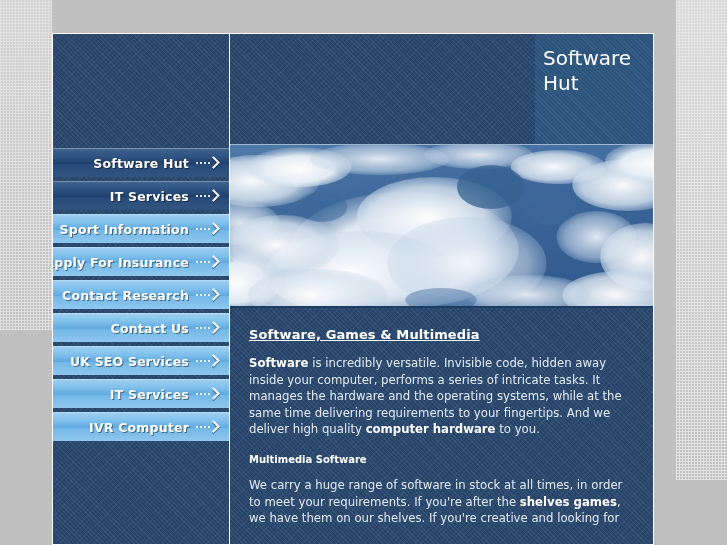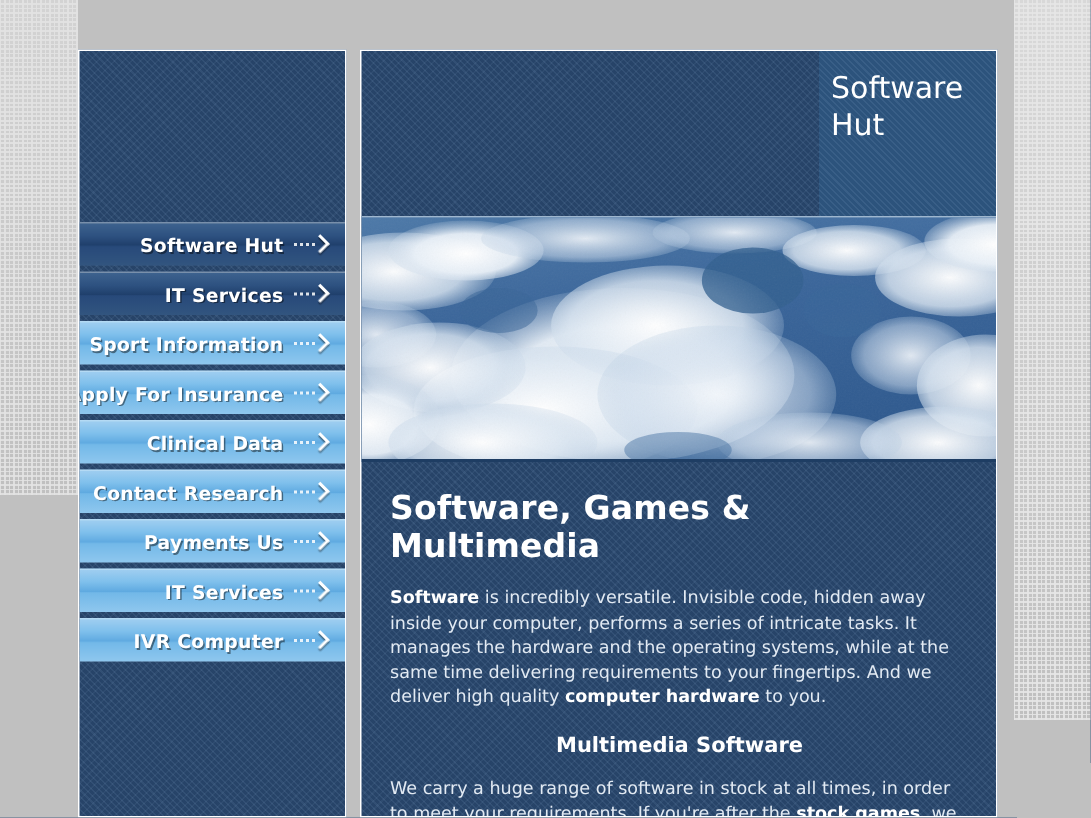"Software" #main { left: 240px -> 229px }
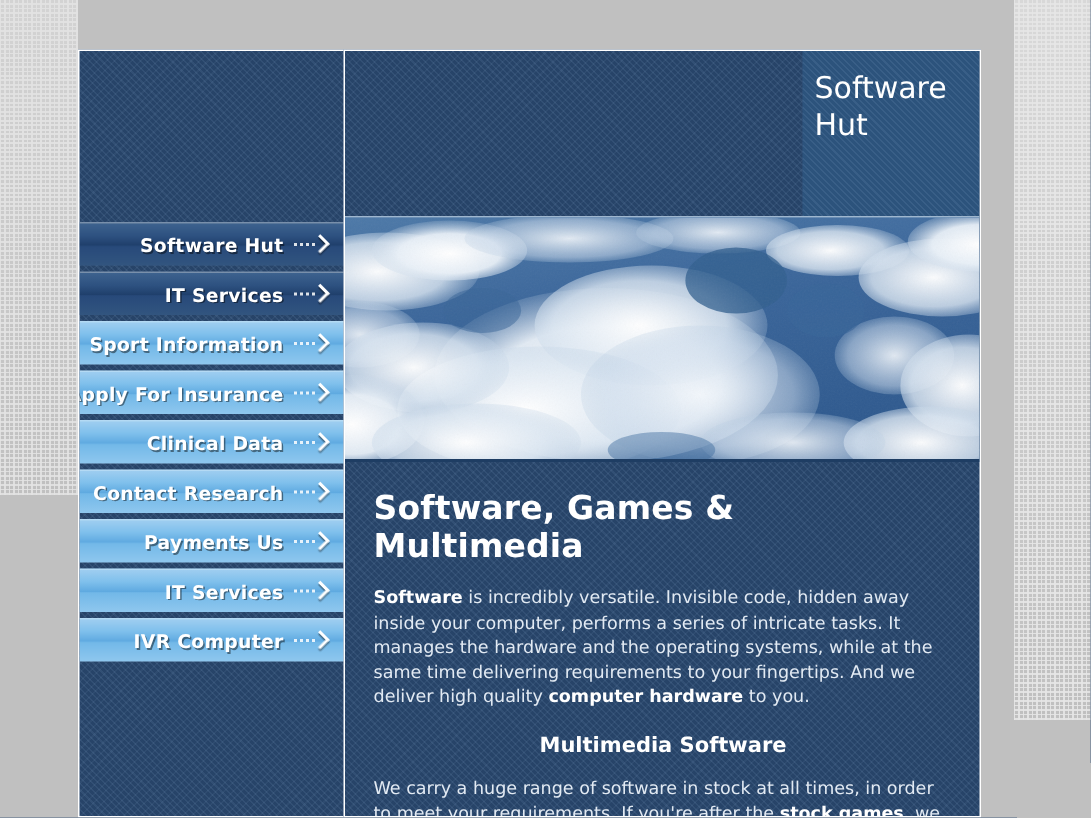"Clinical Data" li.nav-item { html: <li> <span>Clinical Data</span> <span> <span></span> <span></span> </span> </li> -> none }
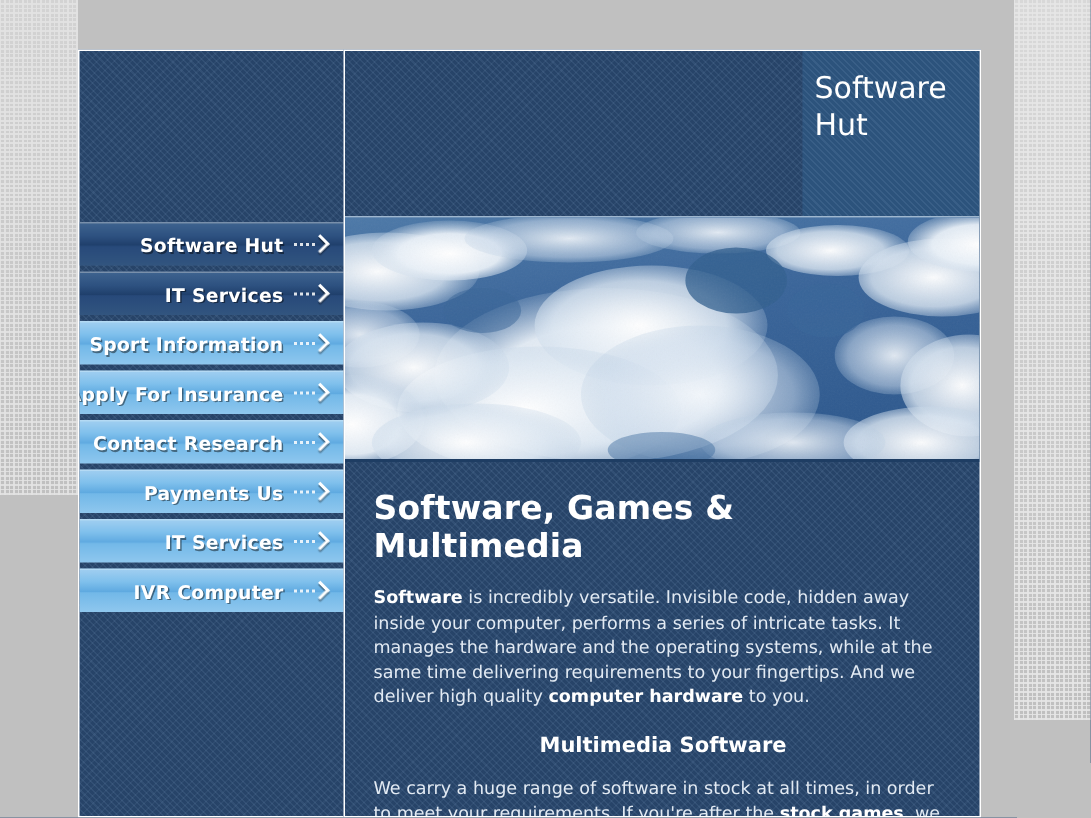"Payments Us" span.nav-label { text: Payments -> Contact }
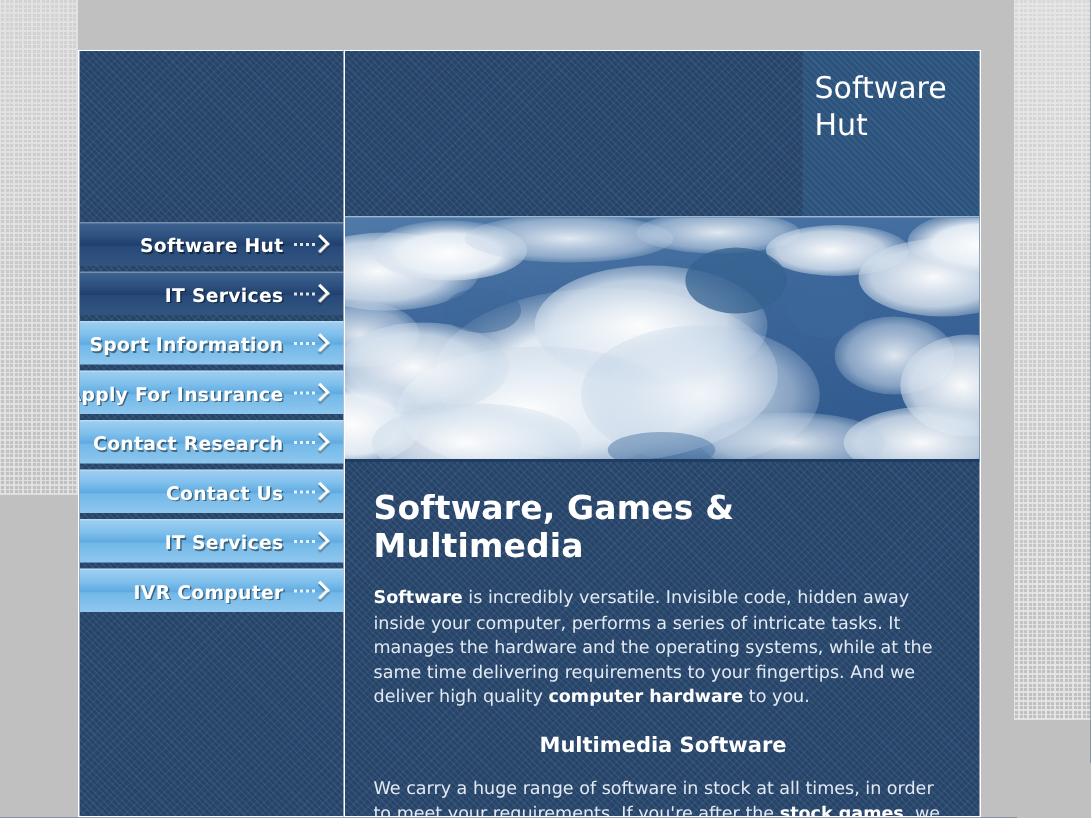"Software, Games & Multimedia" h1#page-title { font-size: 22px -> 13px; text-decoration: none -> underline }
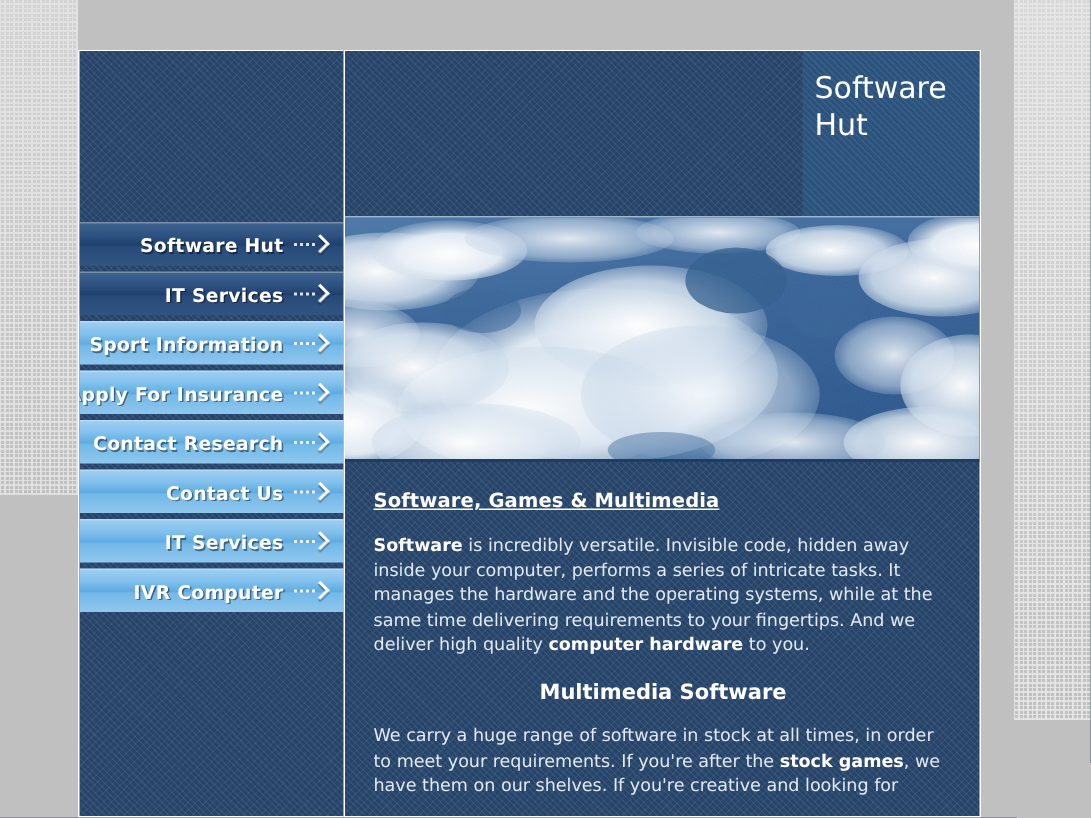"UK SEO Services" li.nav-item { html: none -> <li> <span>UK SEO Services</span> <span> <span></span> <span></span> </span> </li> }
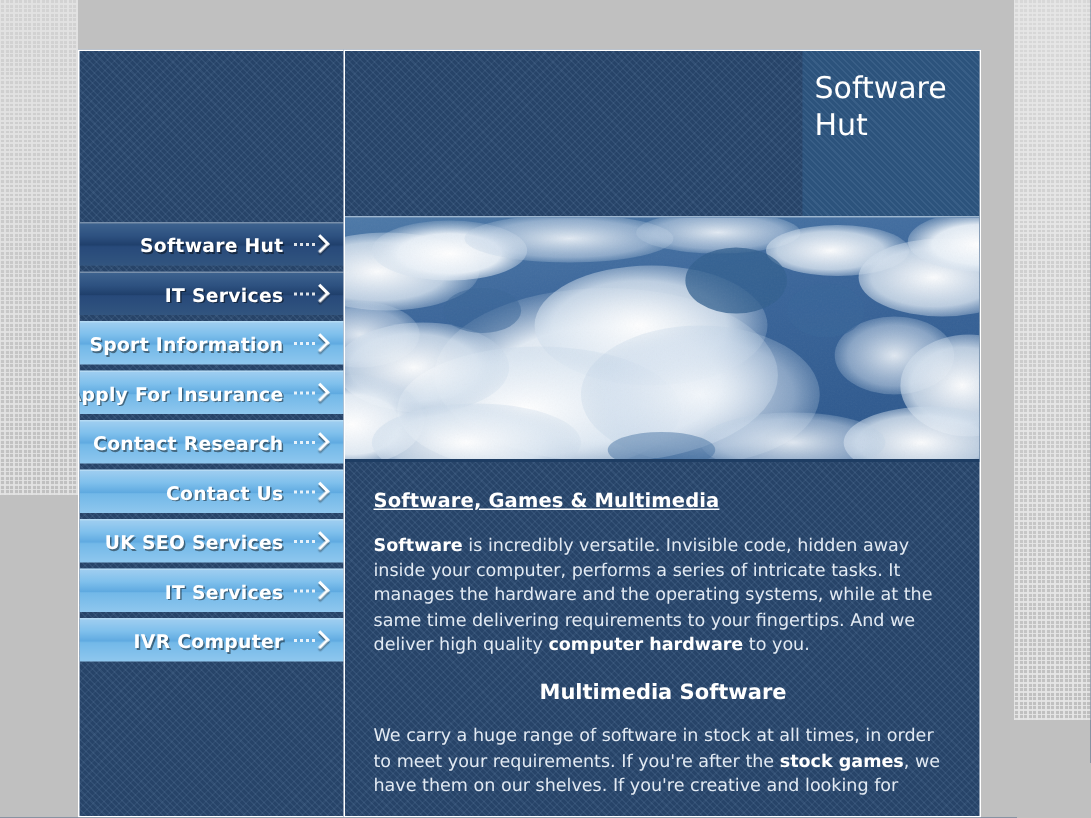"Multimedia Software" h2.section-title { font-size: 14px -> 10px; text-align: center -> none }
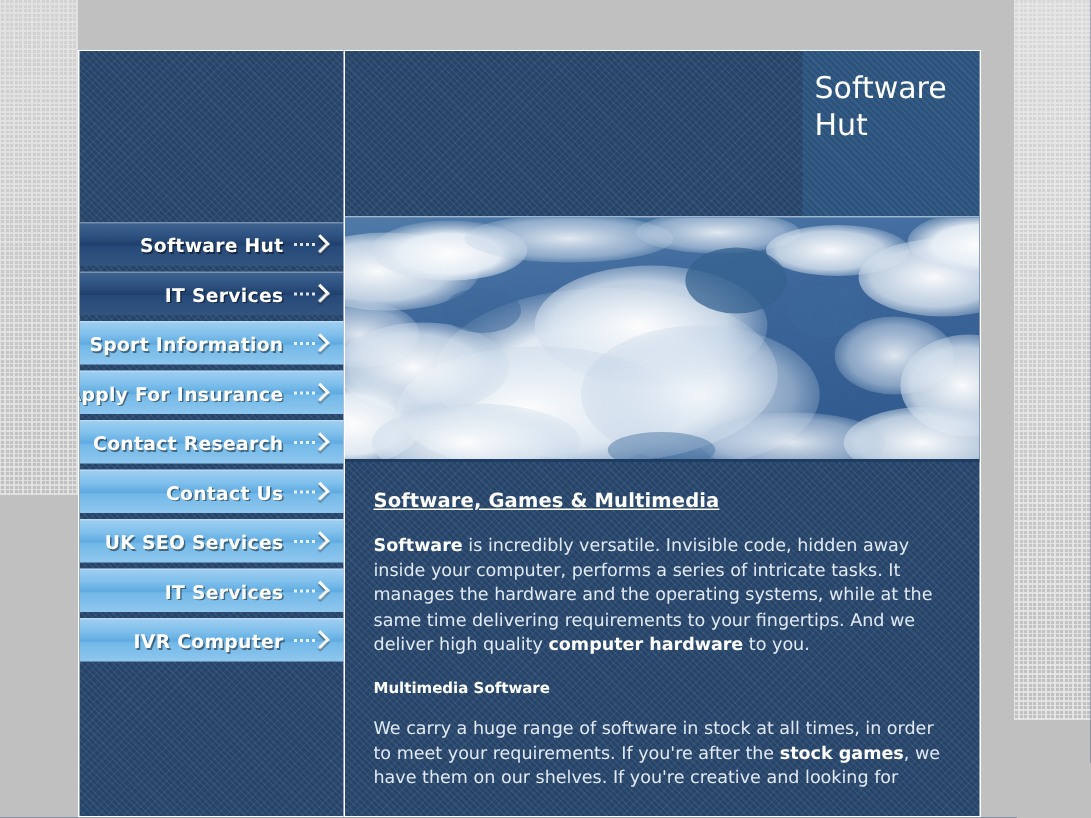"stock games" b { text: stock -> shelves }
